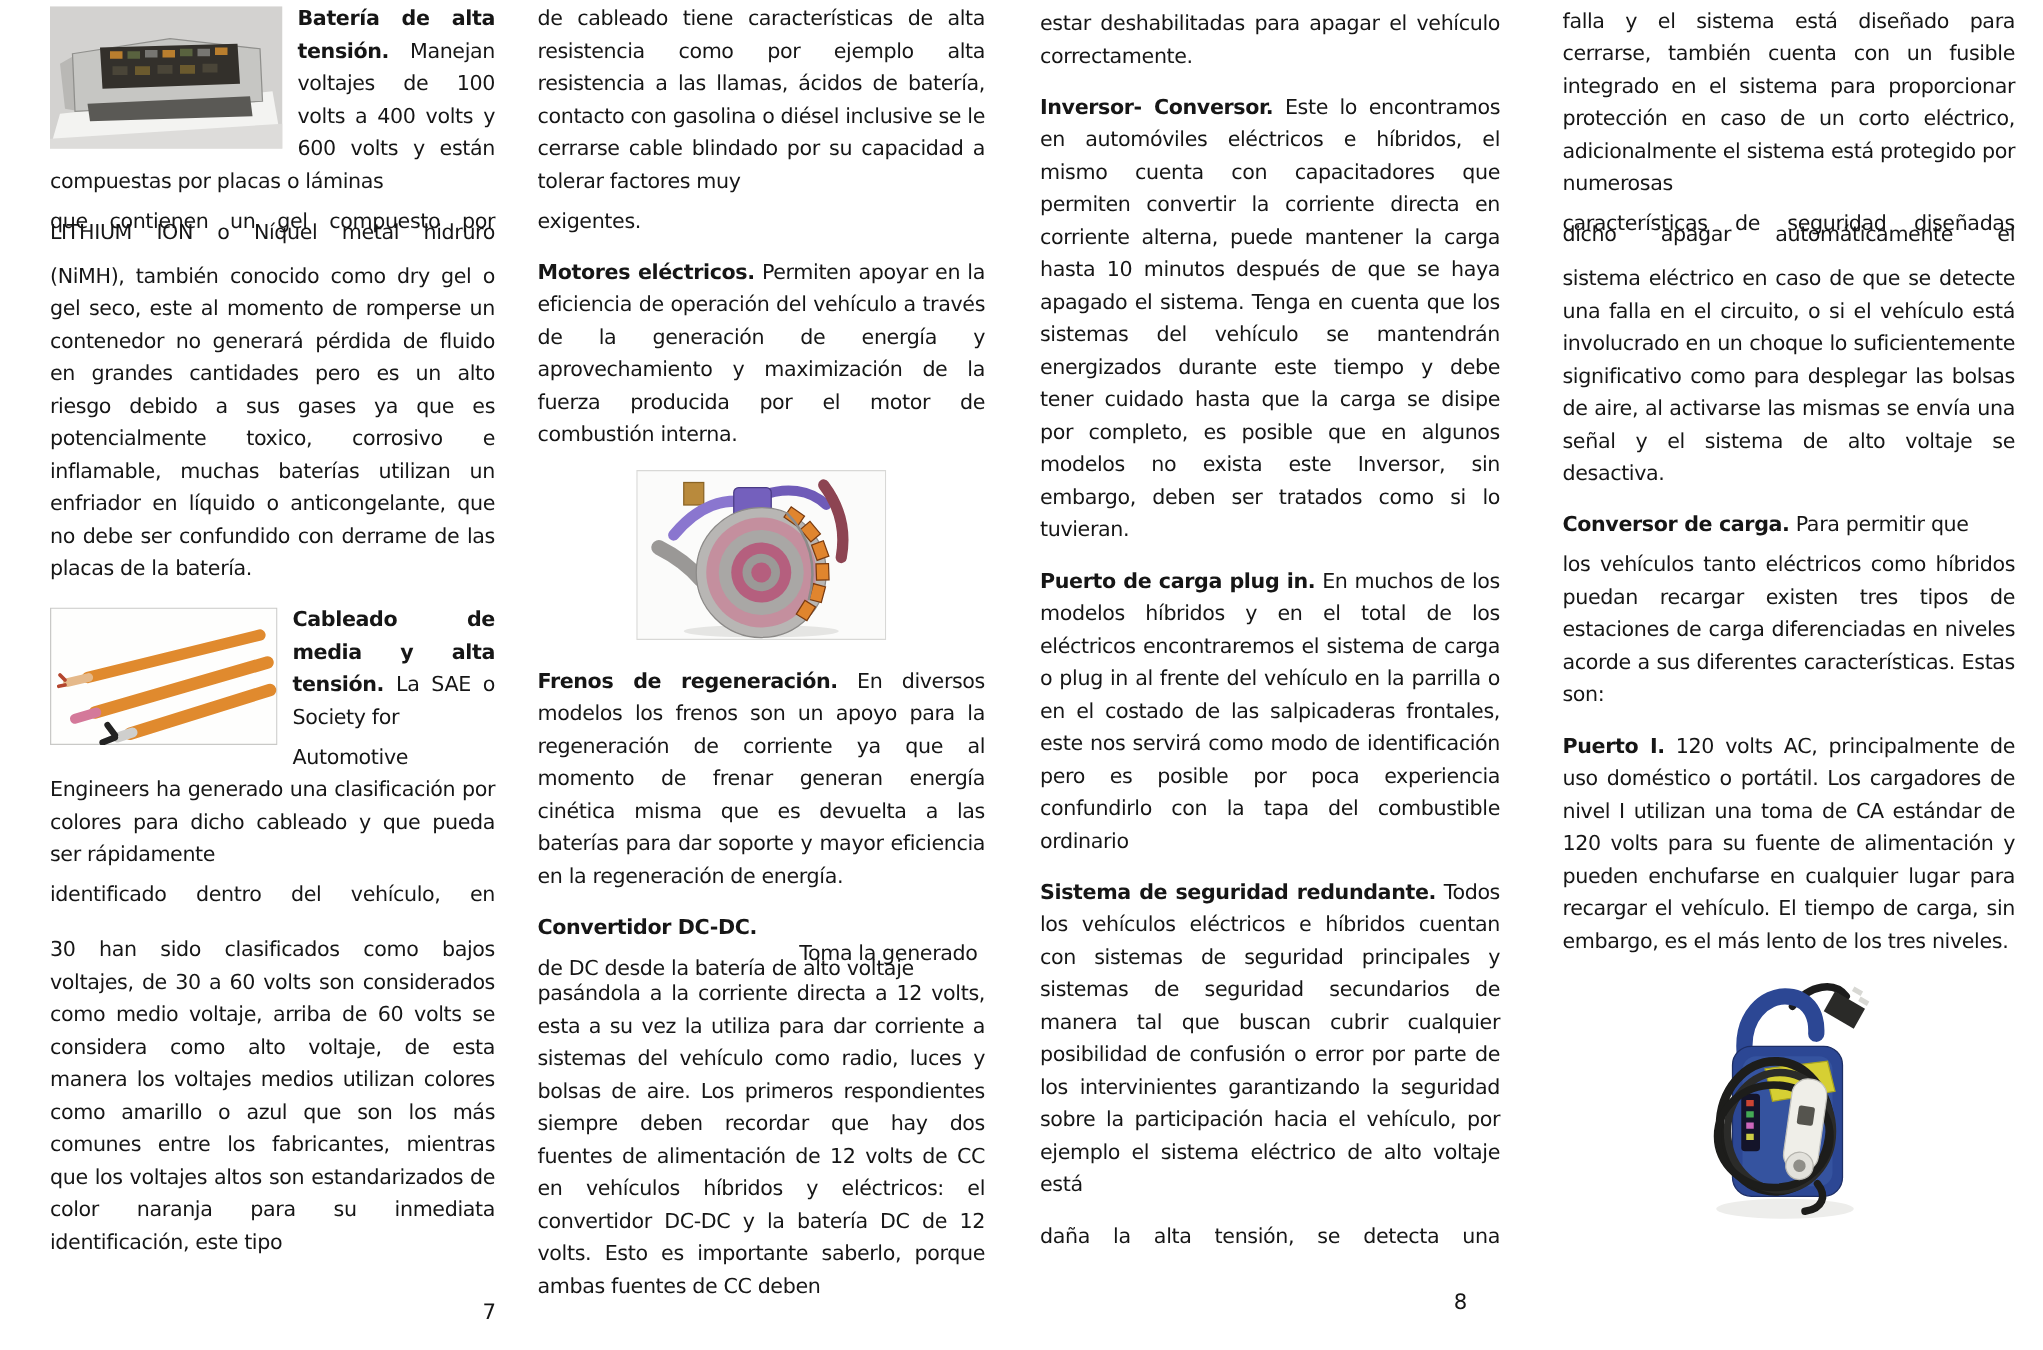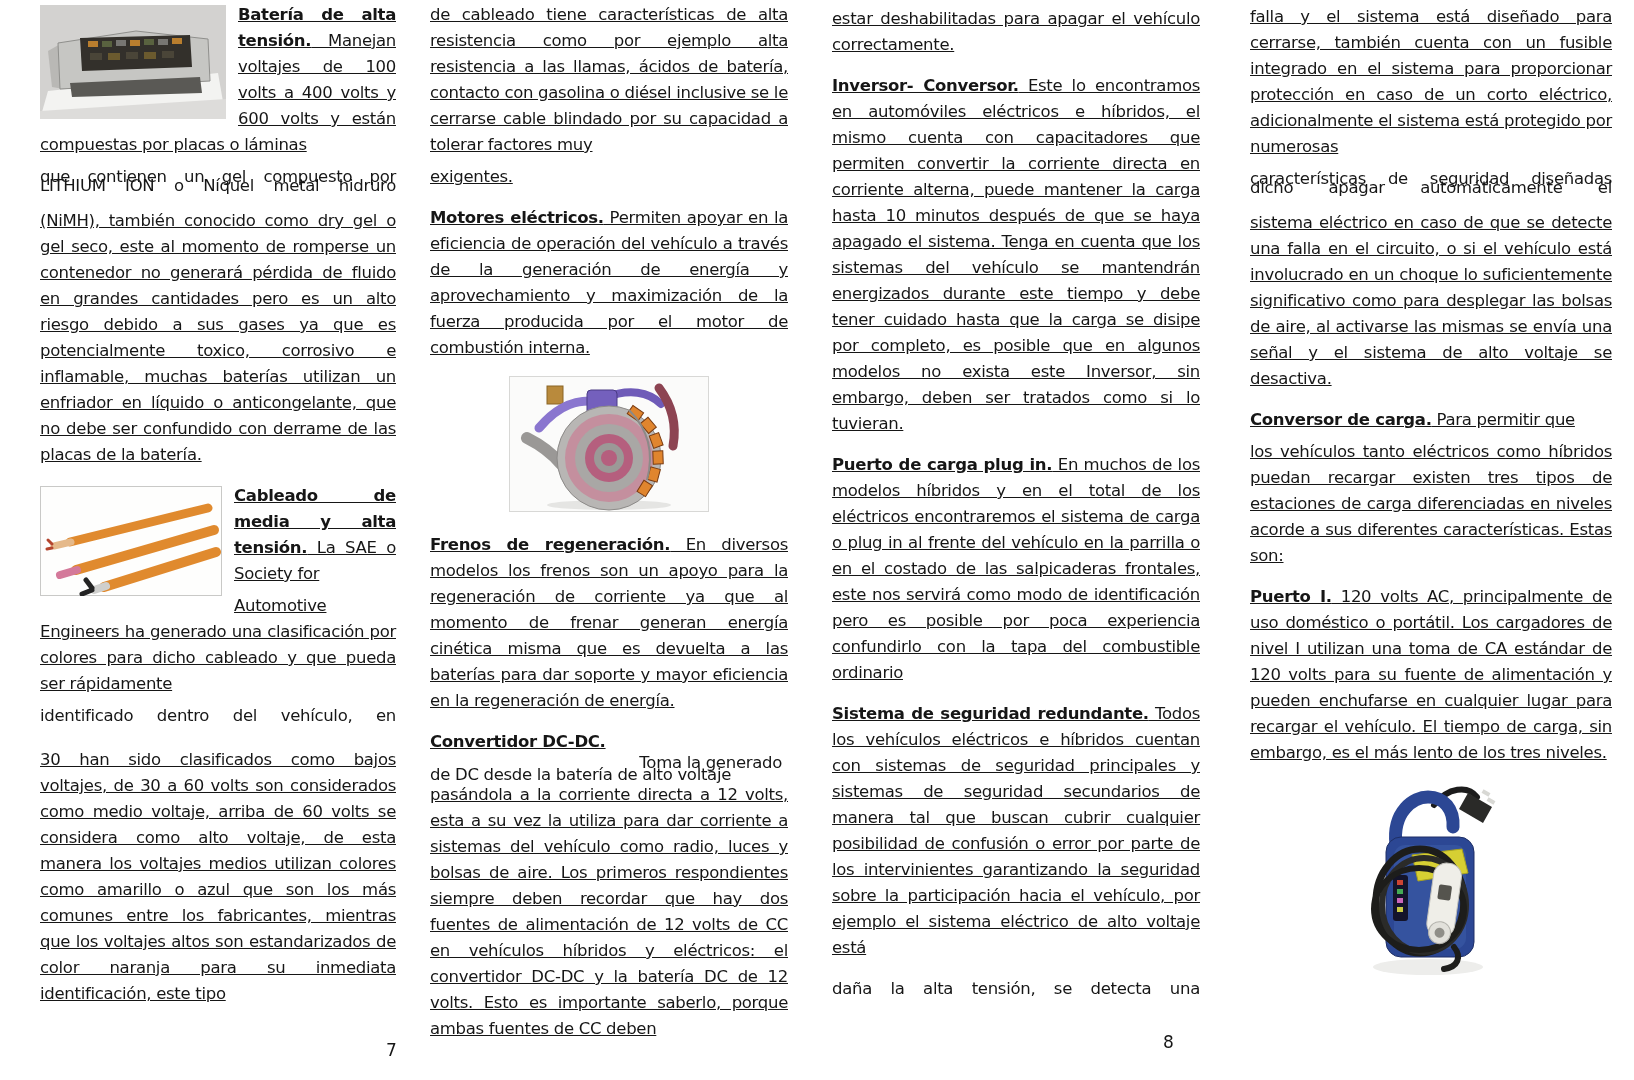"Batería de alta tensión. Manejan" .col { text-decoration: underline -> none }
